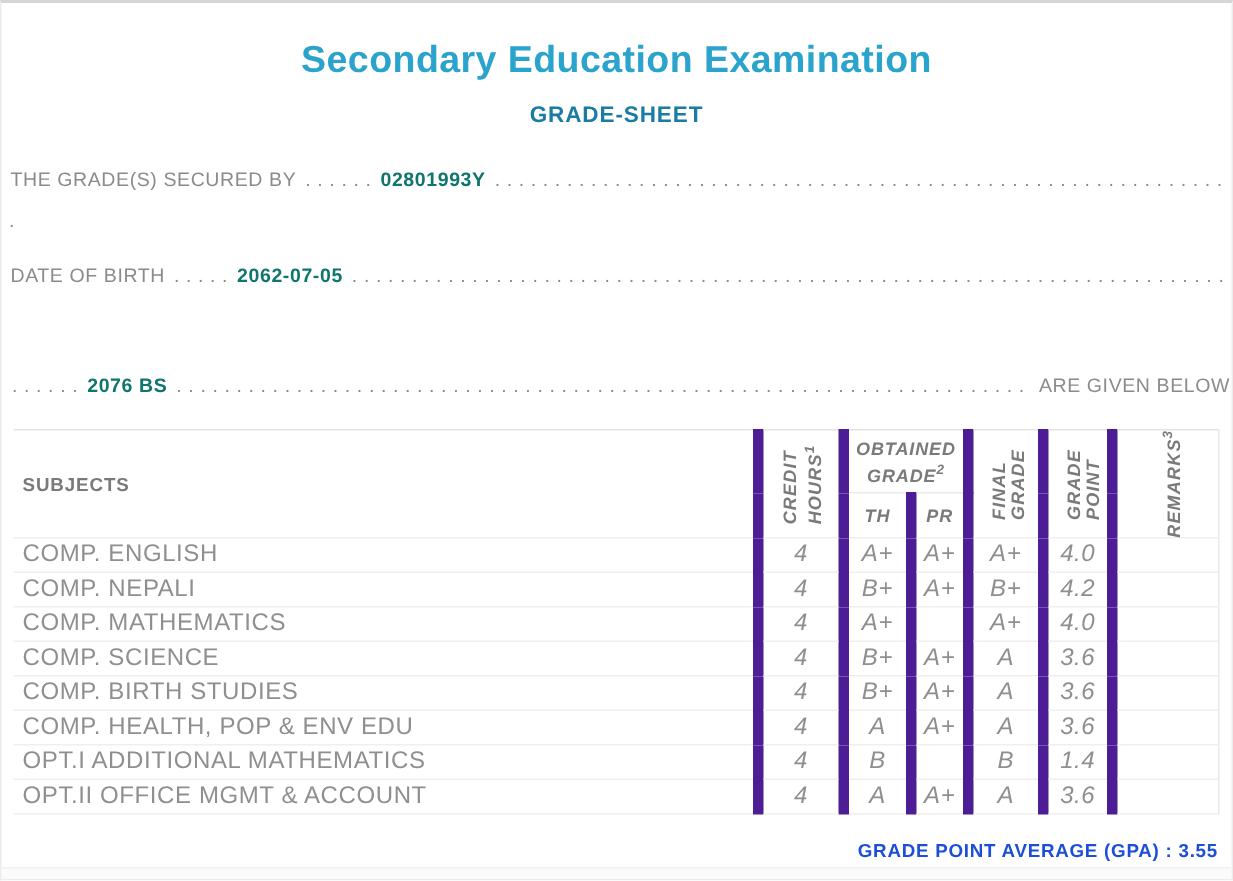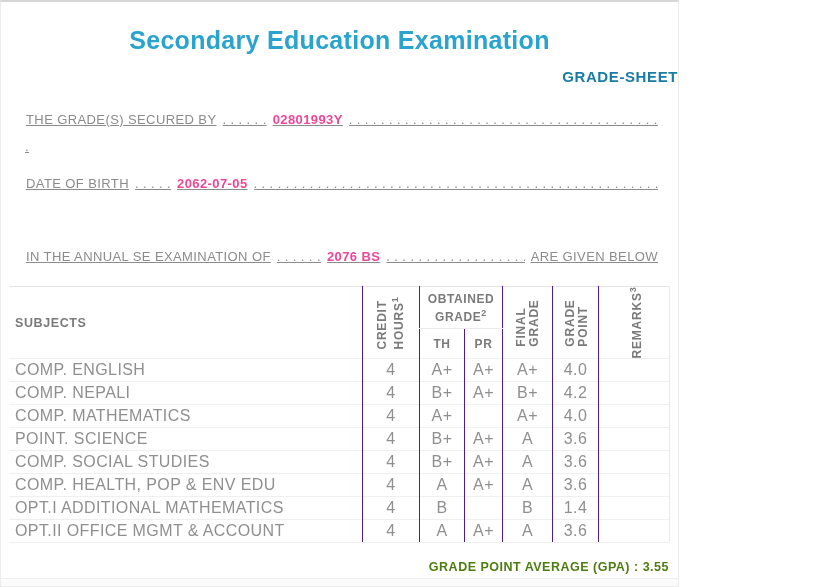"Secondary Education Examination" .card { width: 679px -> 822px }
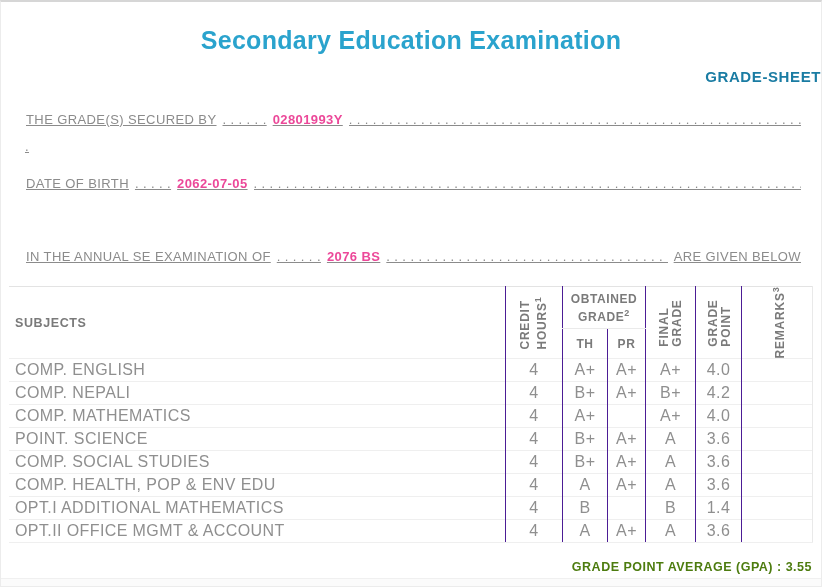"GRADE-SHEET" .subtitle { text-align: right -> center }
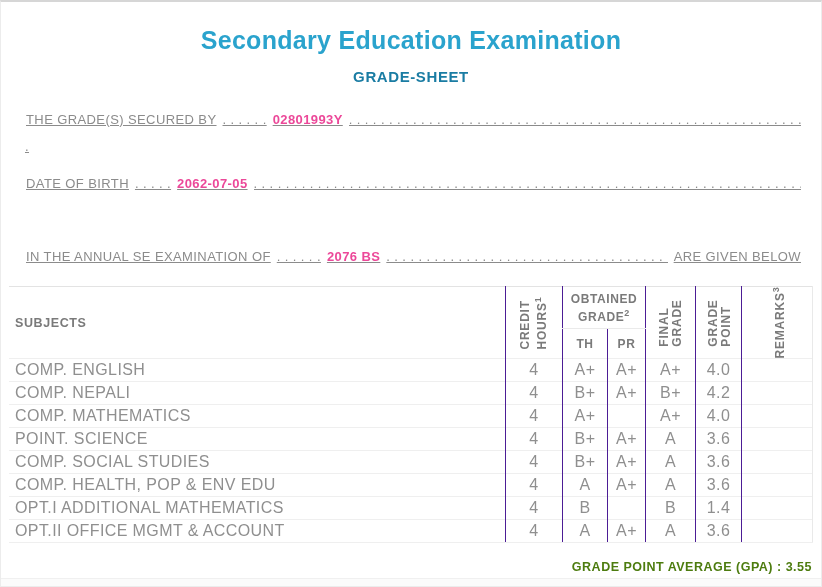"THE GRADE(S) SECURED BY" .info { padding: 0 20px -> 0 1px; text-decoration: underline -> none }
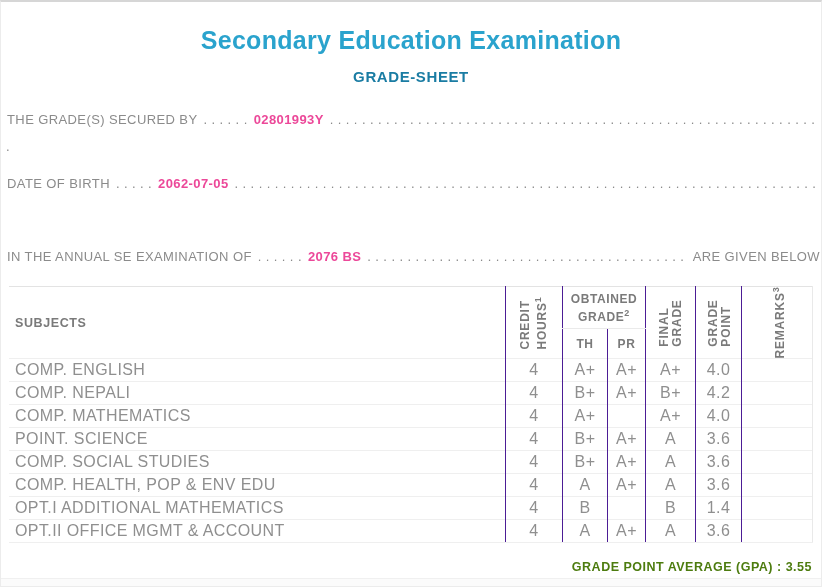"02801993Y" .info-line .val { color: #ec4899 -> #0f766e }
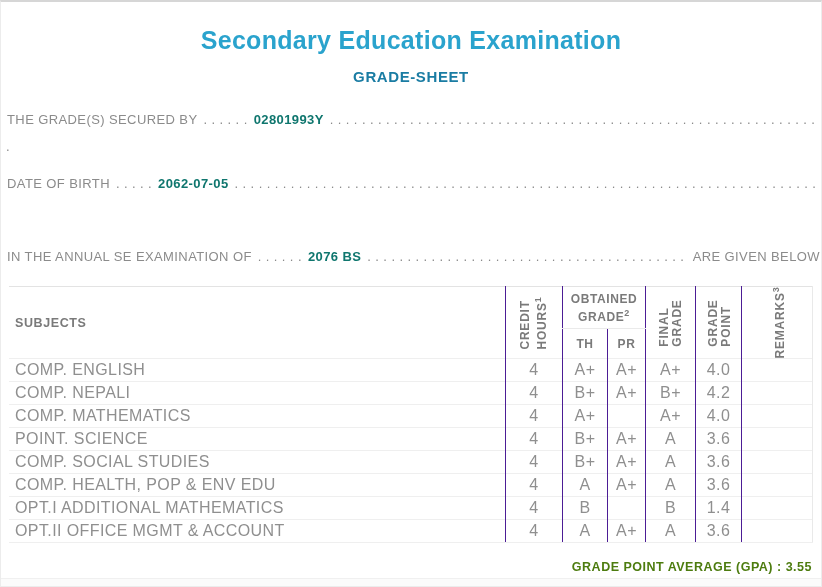"IN THE ANNUAL SE EXAMINATION" span.lbl { html: <span>IN THE ANNUAL SE EXAMINATION OF</span> -> none }
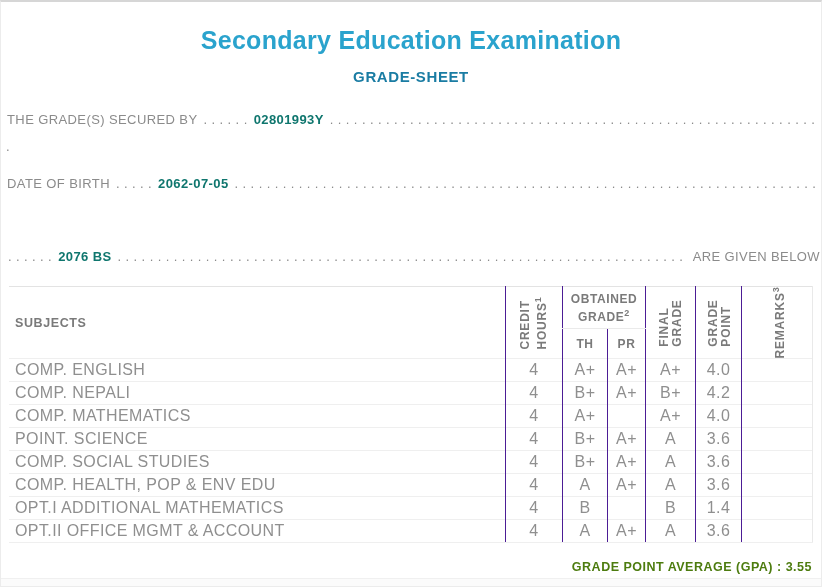"OBTAINED" .bl { border-left: 1px solid #4c1d95 -> 7px solid #4c1d95; font-style: none -> italic }
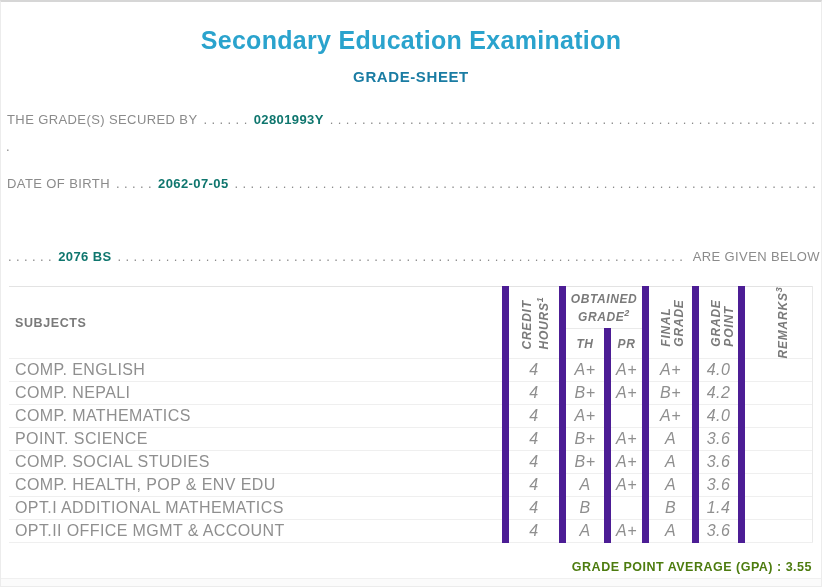"POINT. SCIENCE" td.subject { text: POINT -> COMP }
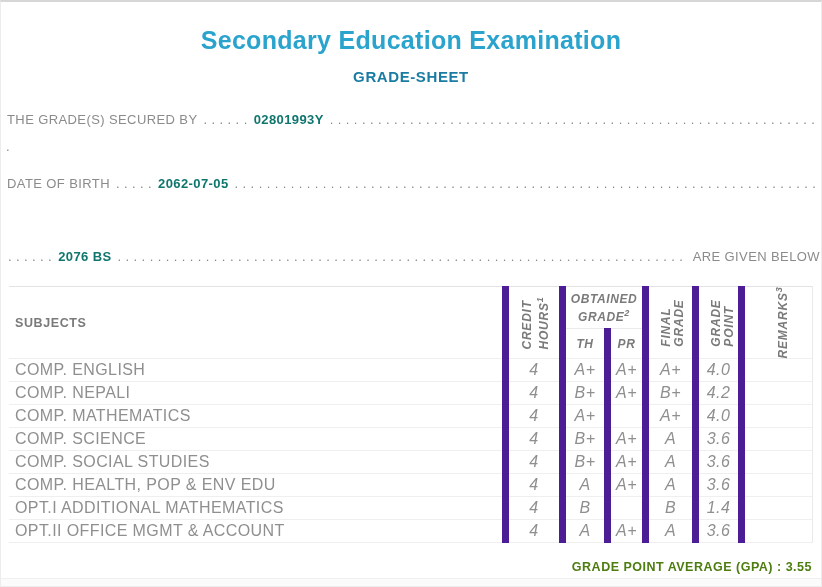"COMP. SOCIAL STUDIES" td.subject { text: SOCIAL -> BIRTH }
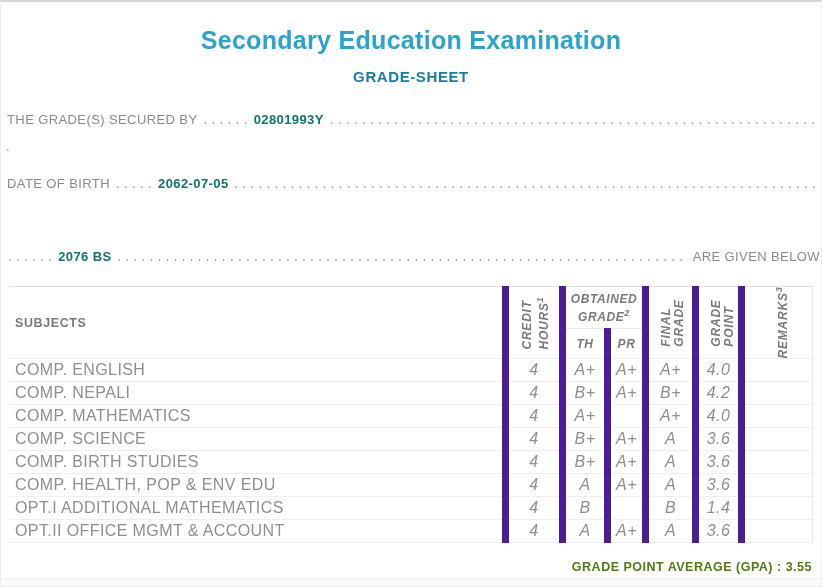"GRADE POINT AVERAGE (GPA) :" .gpa-line { color: #4d7c0f -> #1d4ed8 }
